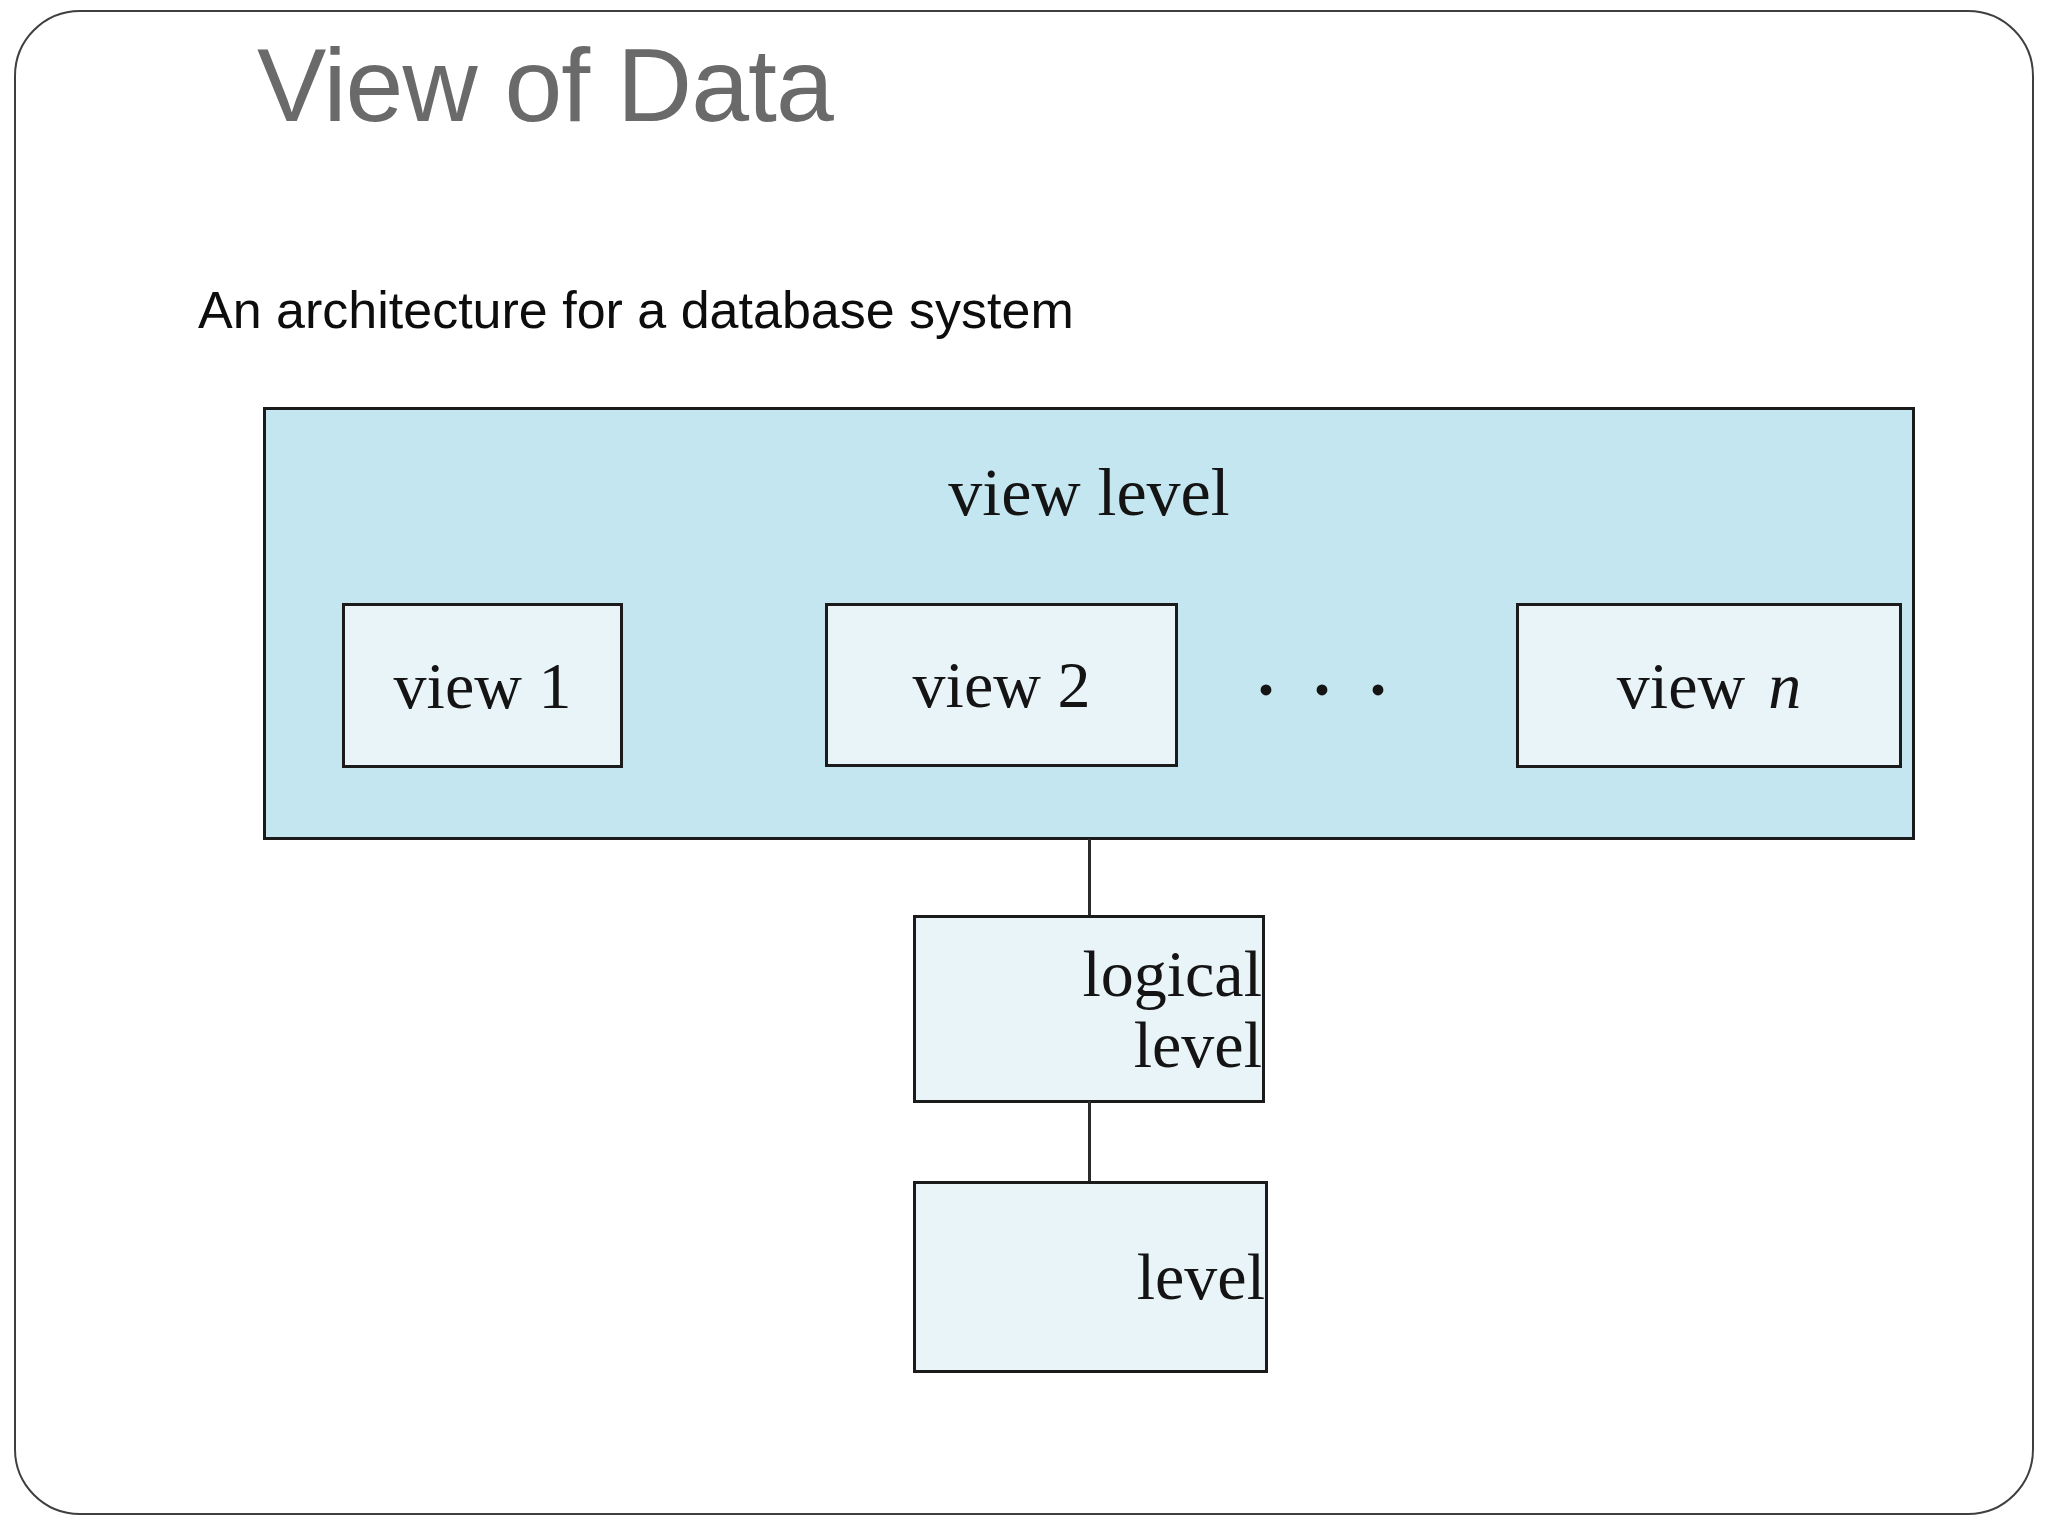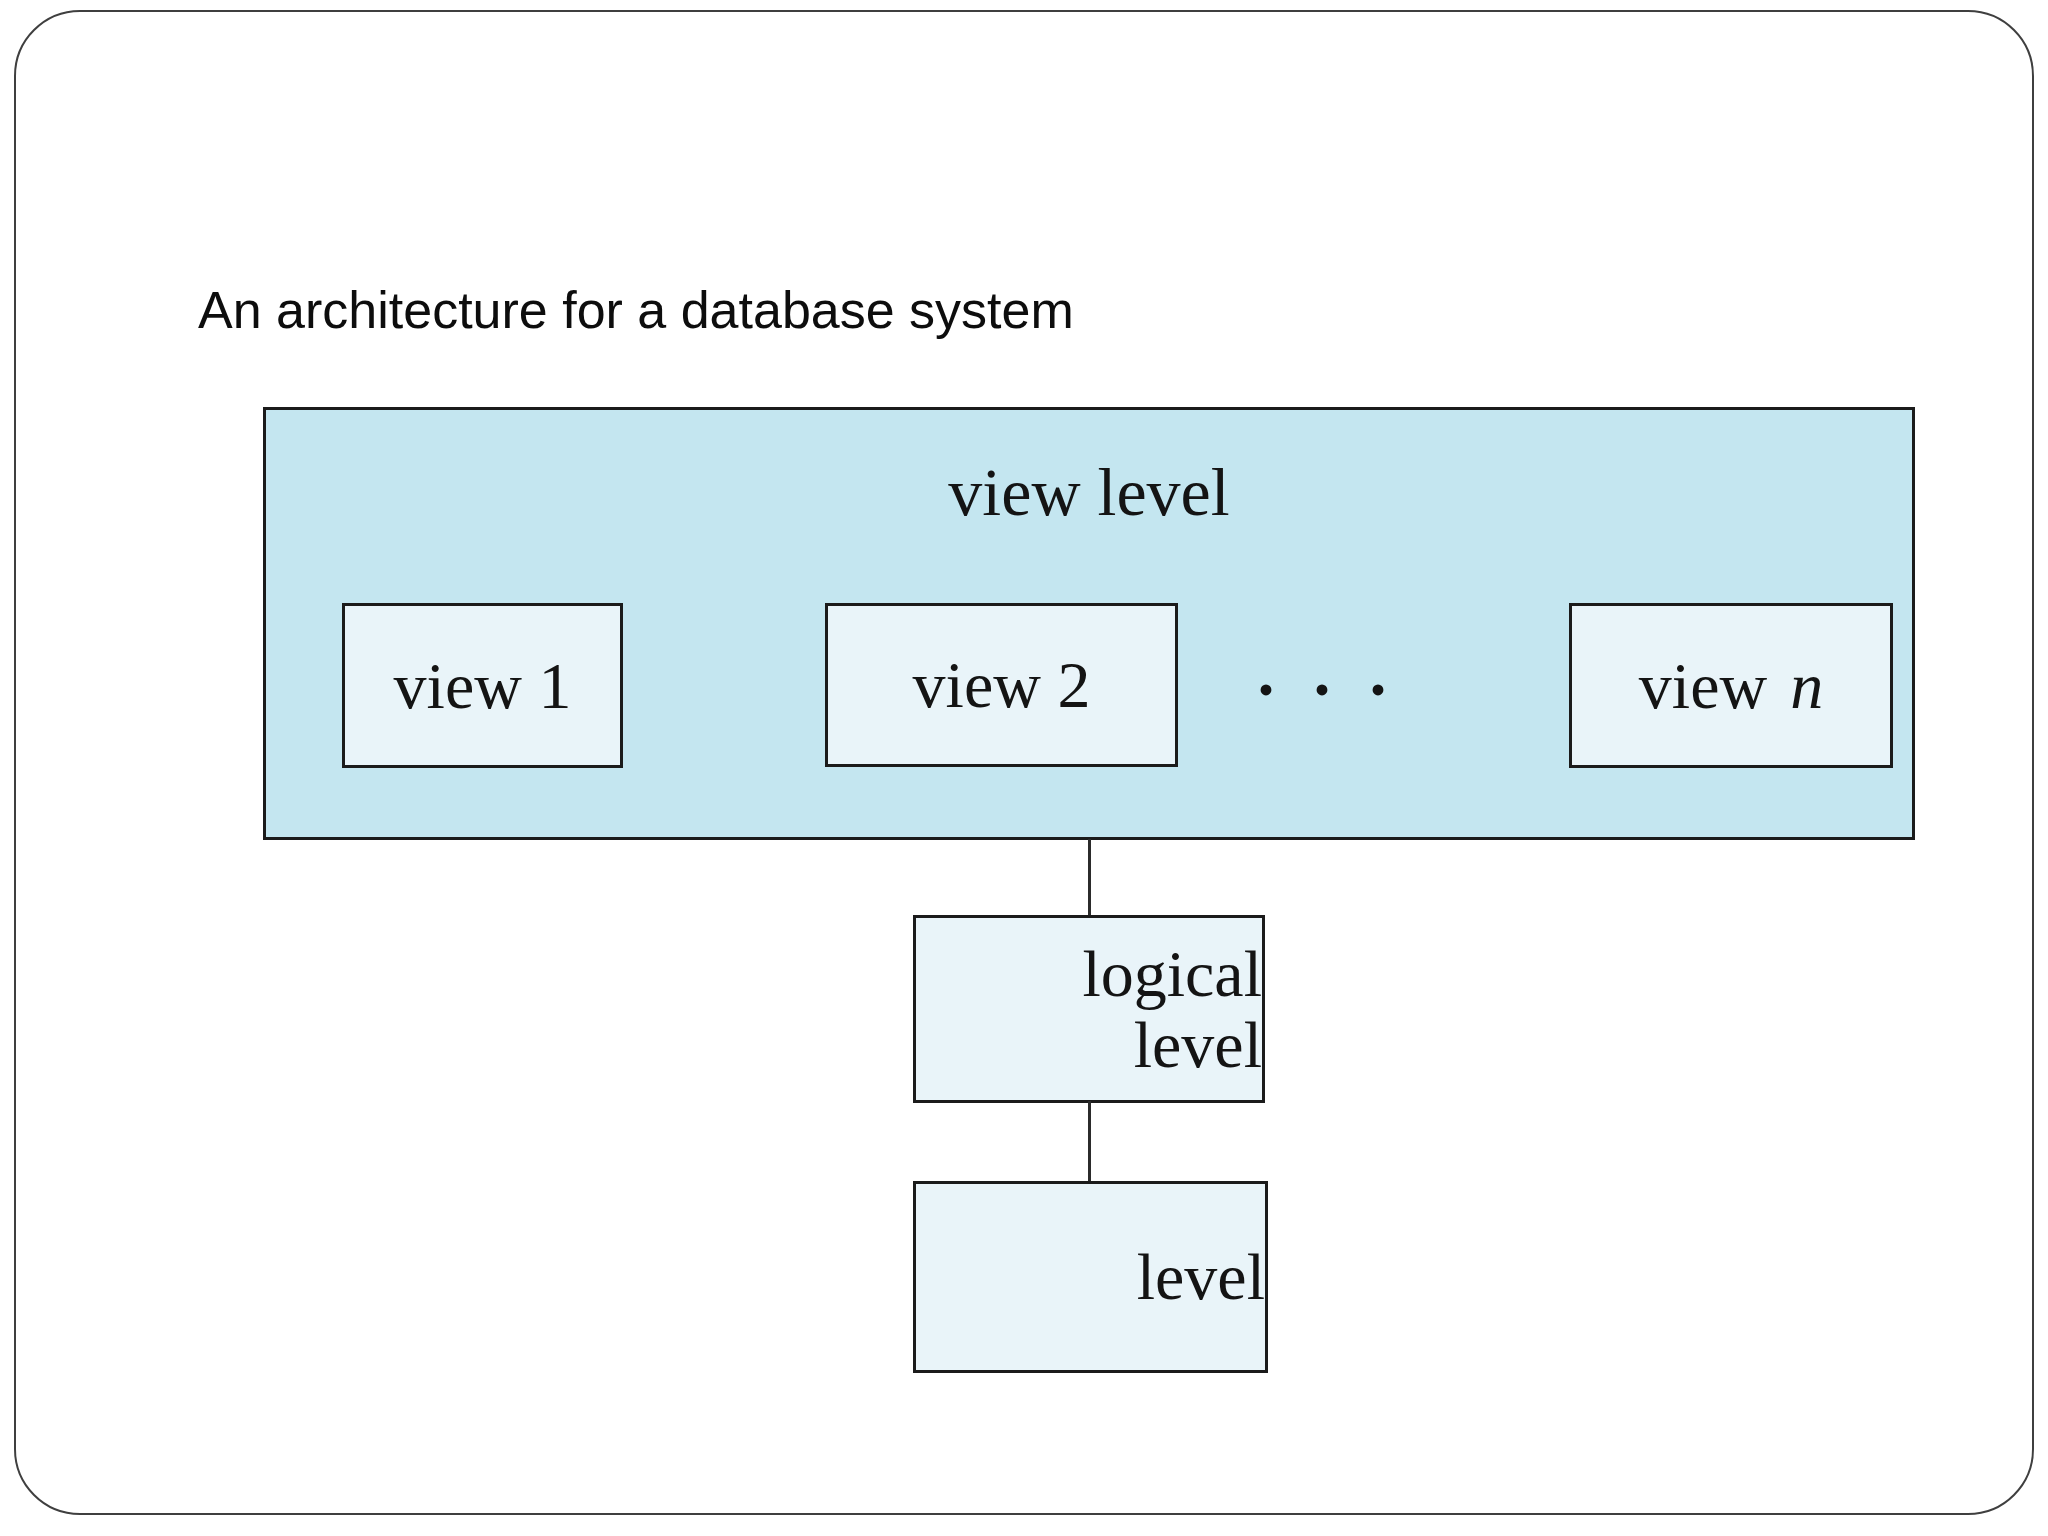"View of Data" div.title { html: none -> <div>View of Data</div> }
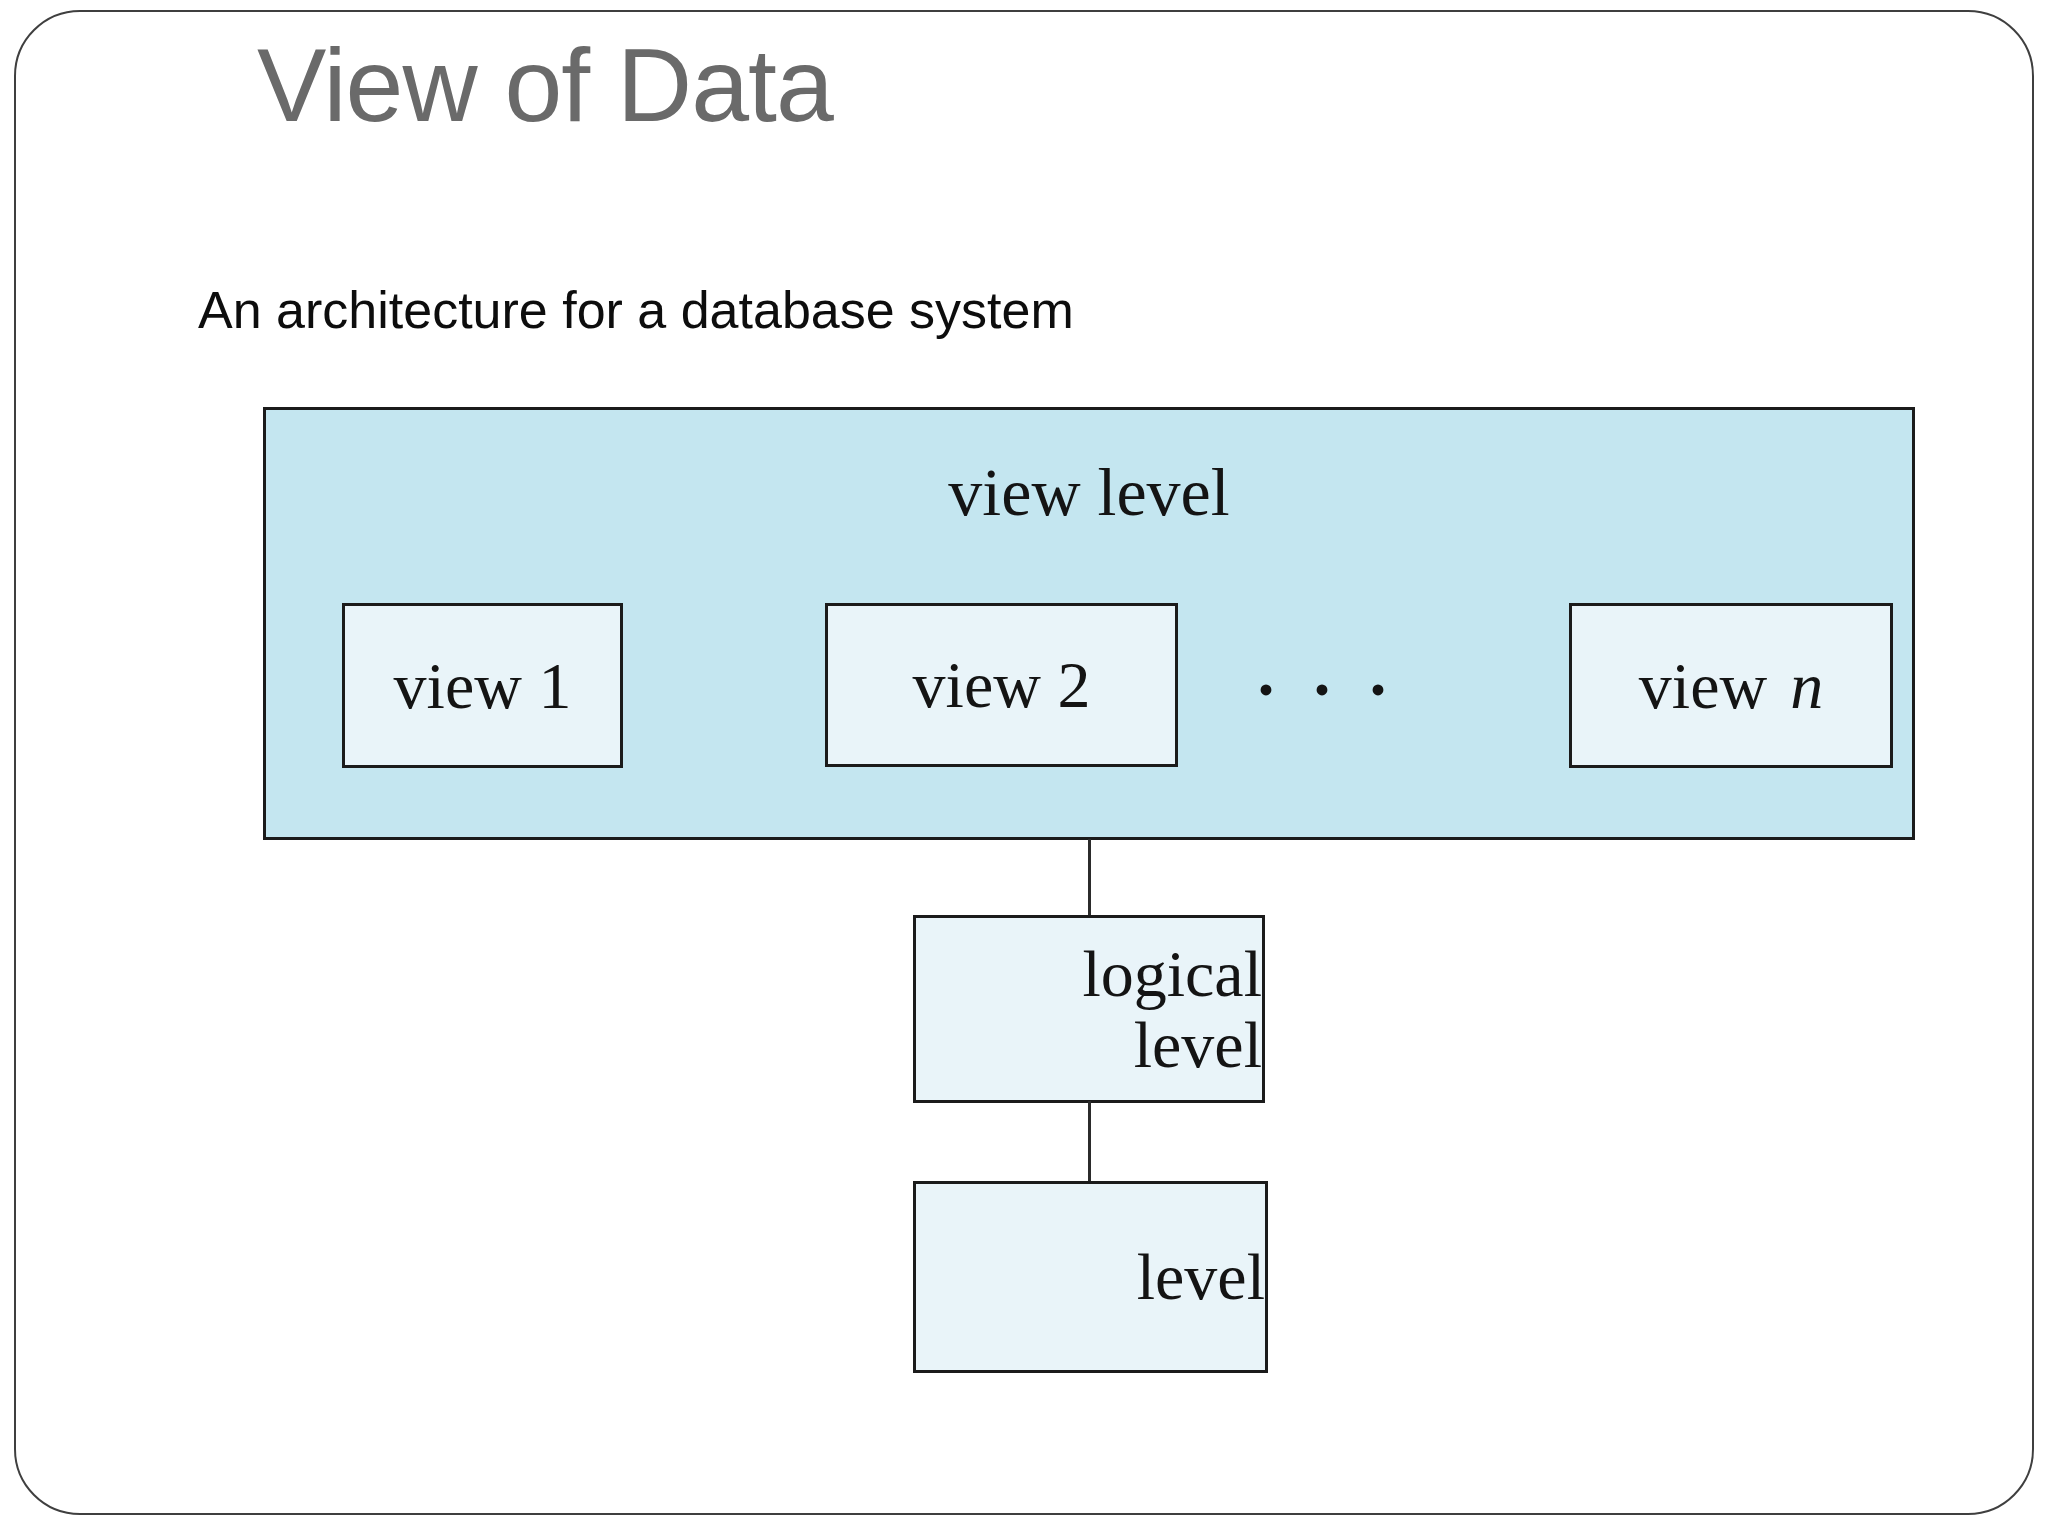"view" .vn { left: 1569px -> 1516px; width: 324px -> 386px }
